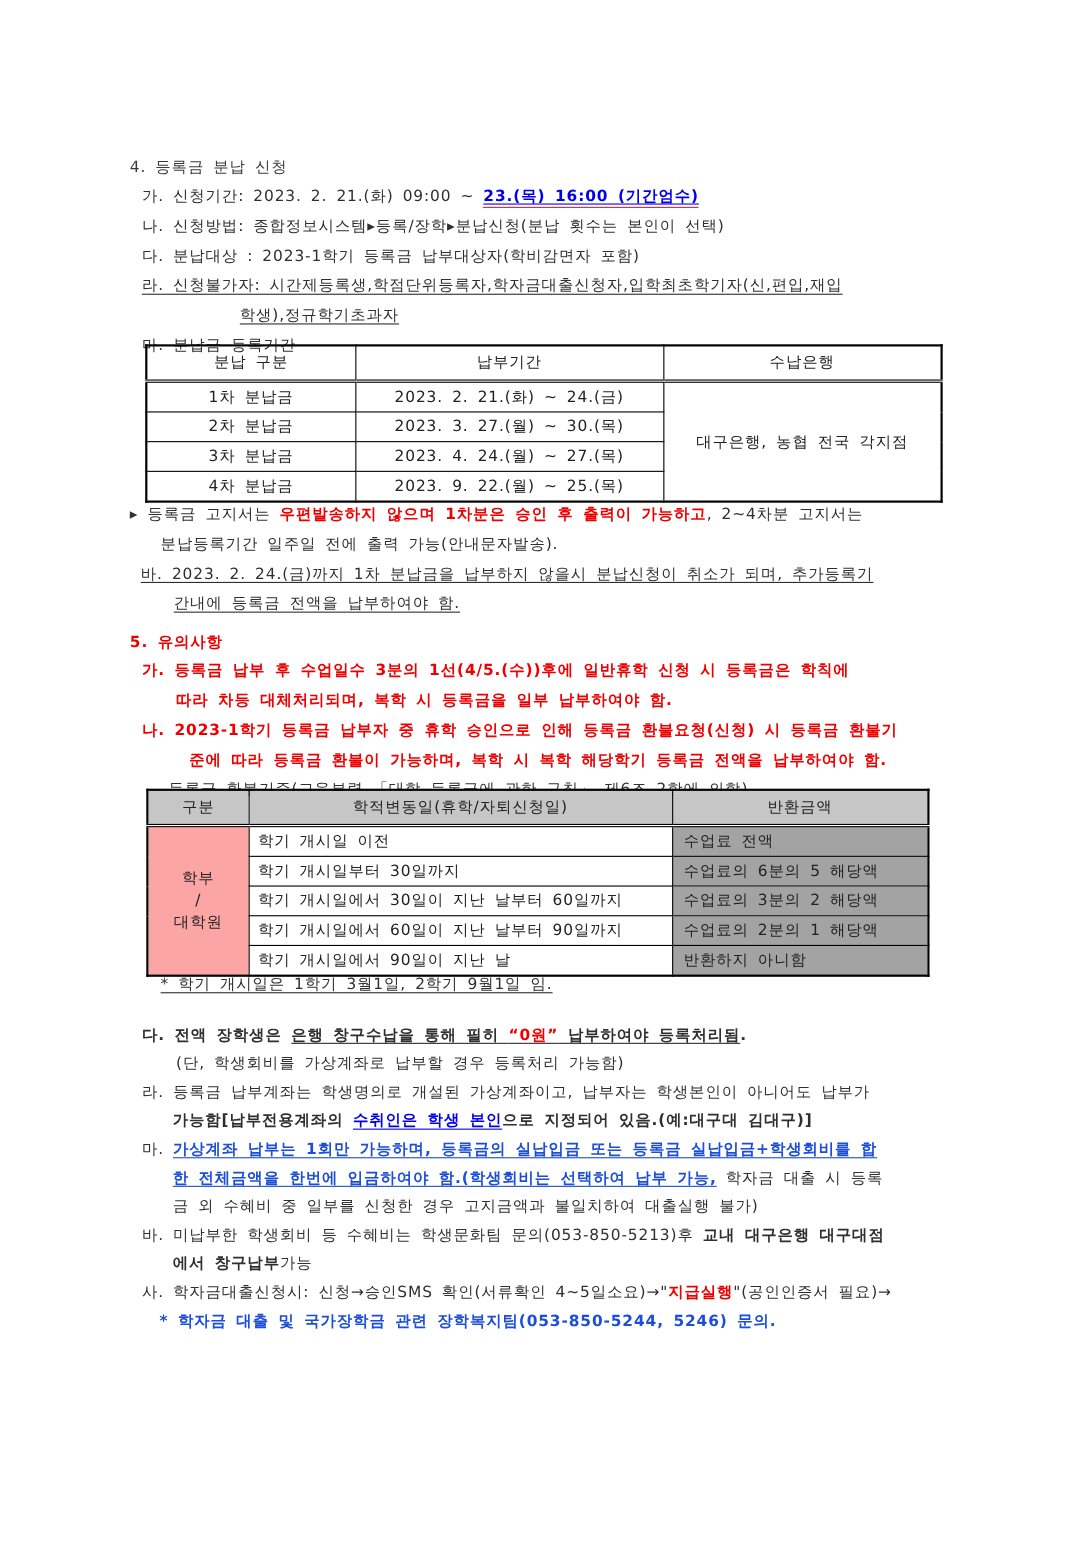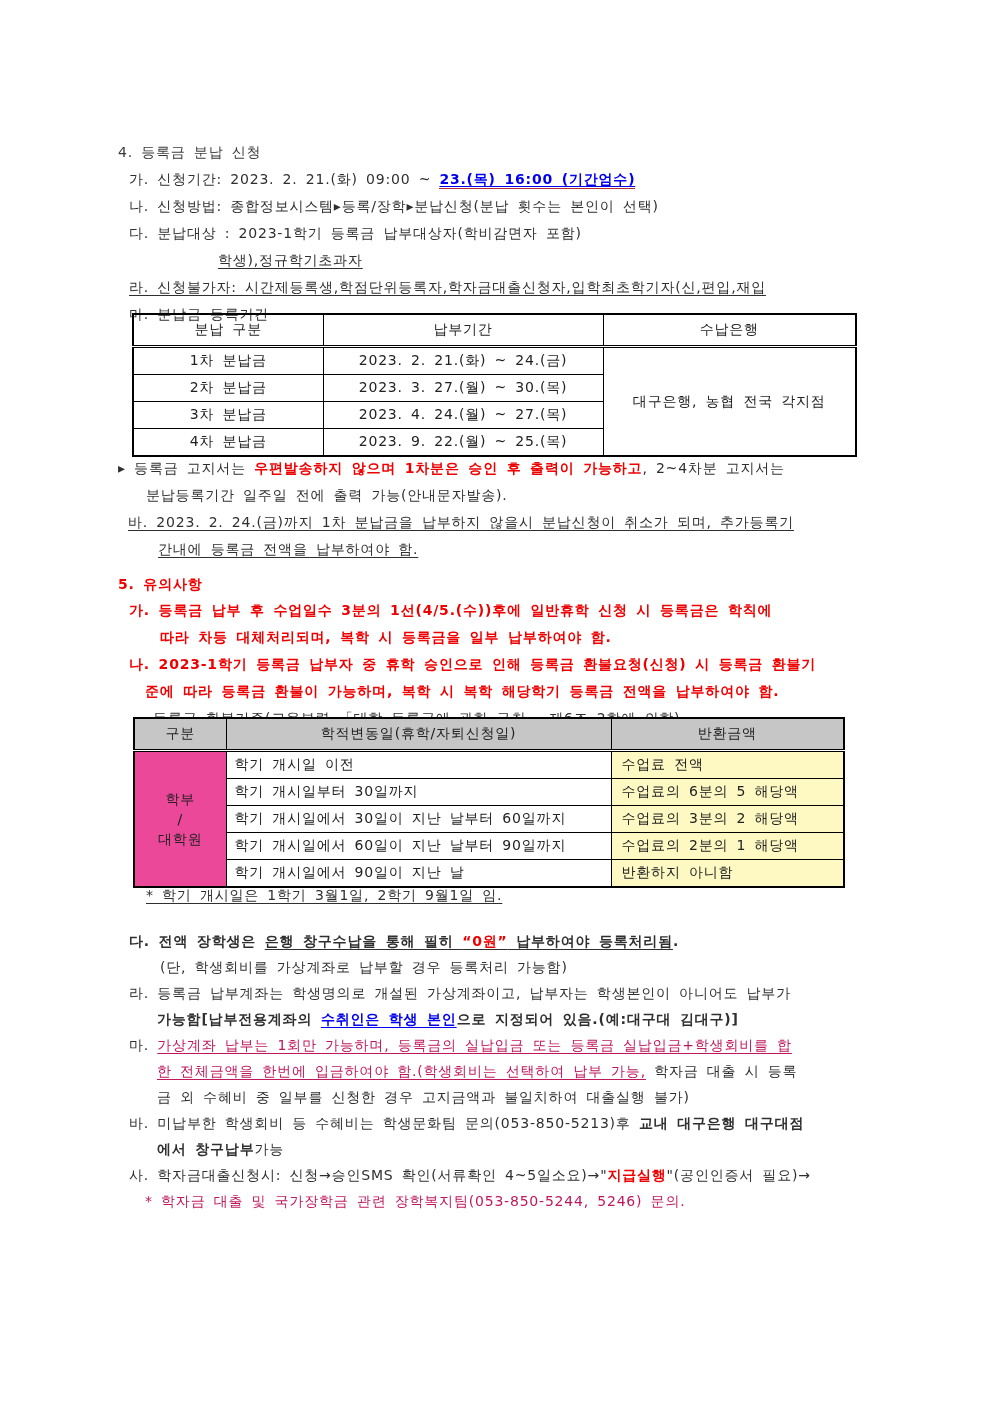"학생),정규학기초과자" div.ln { order: before "라. 신청불가자:" -> after "라. 신청불가자:" }
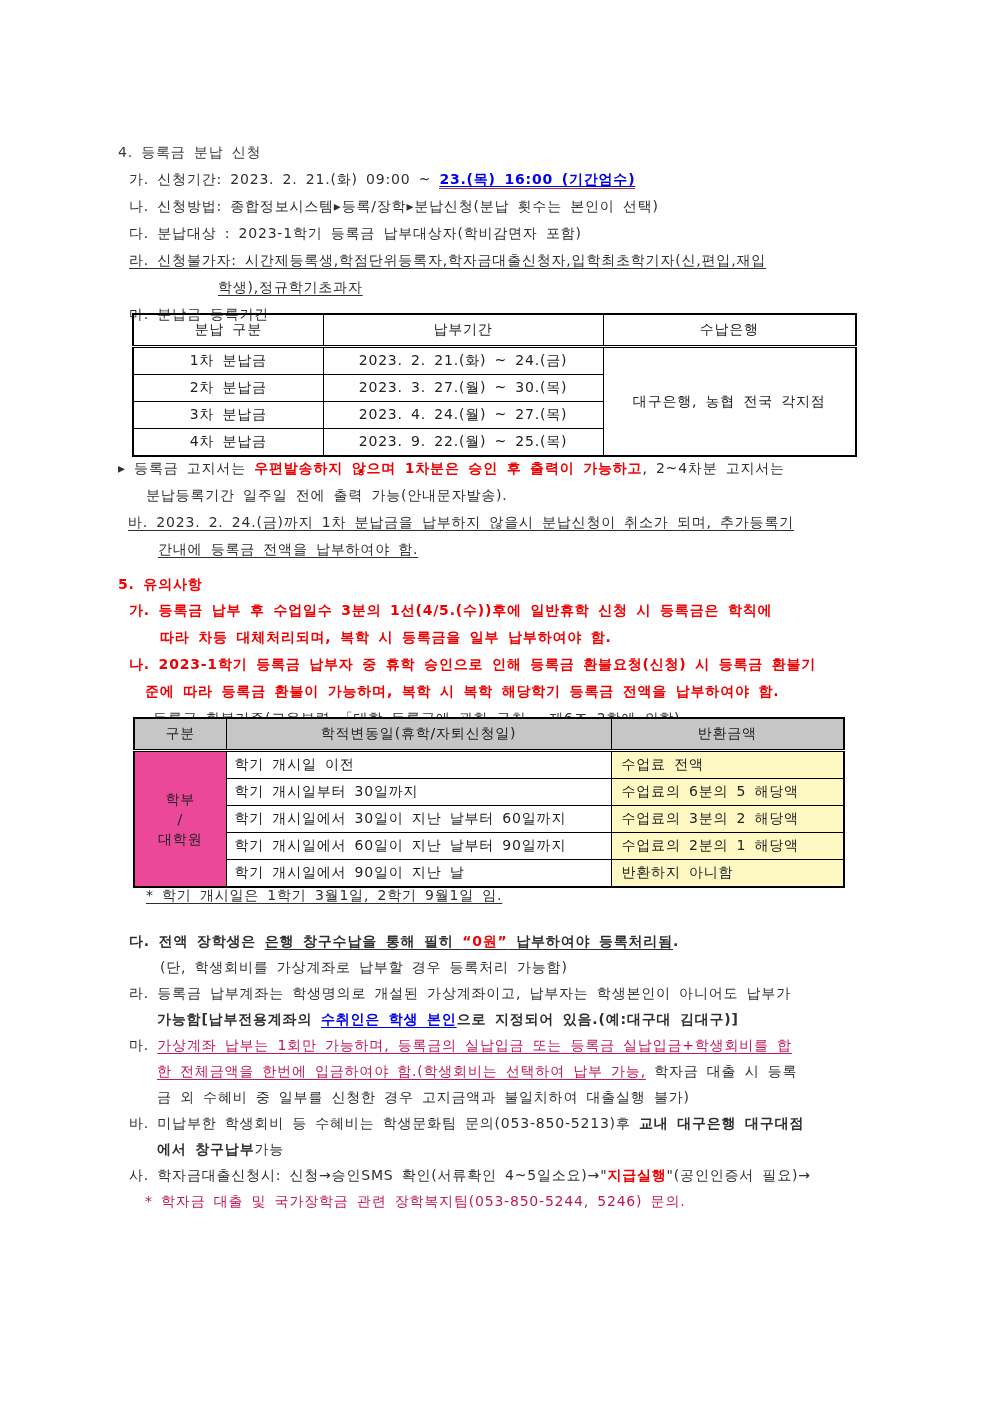"준에 따라 등록금 환불이 가능하며," div.ln { margin-left: 16px -> 43px }
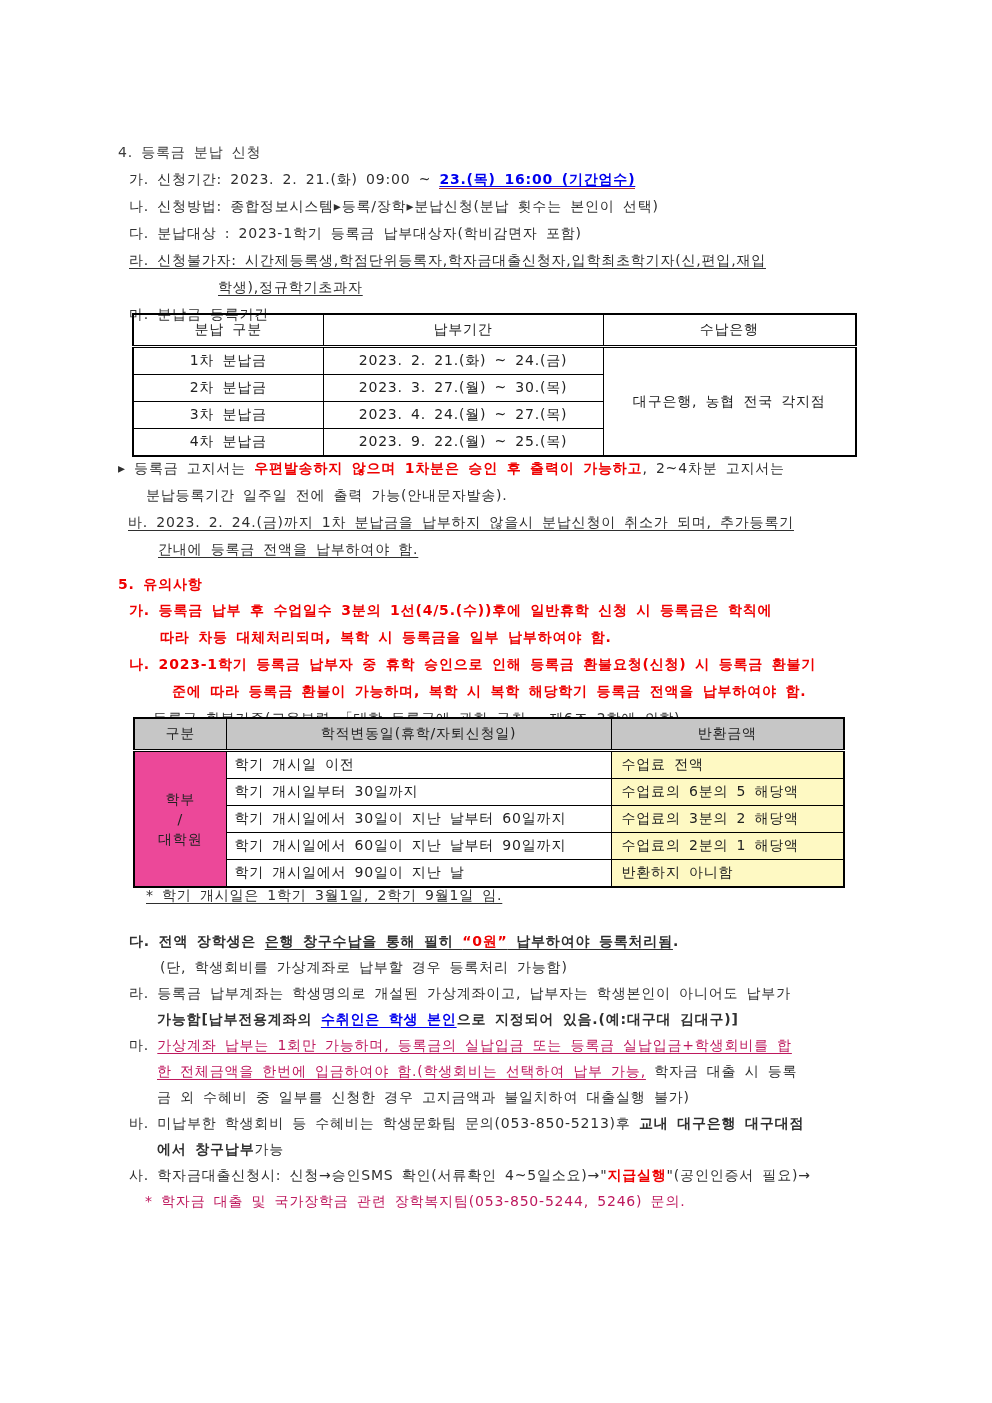"수업료 전액" #table2 td.refund { background: #fef9c3 -> #a3a3a3 }
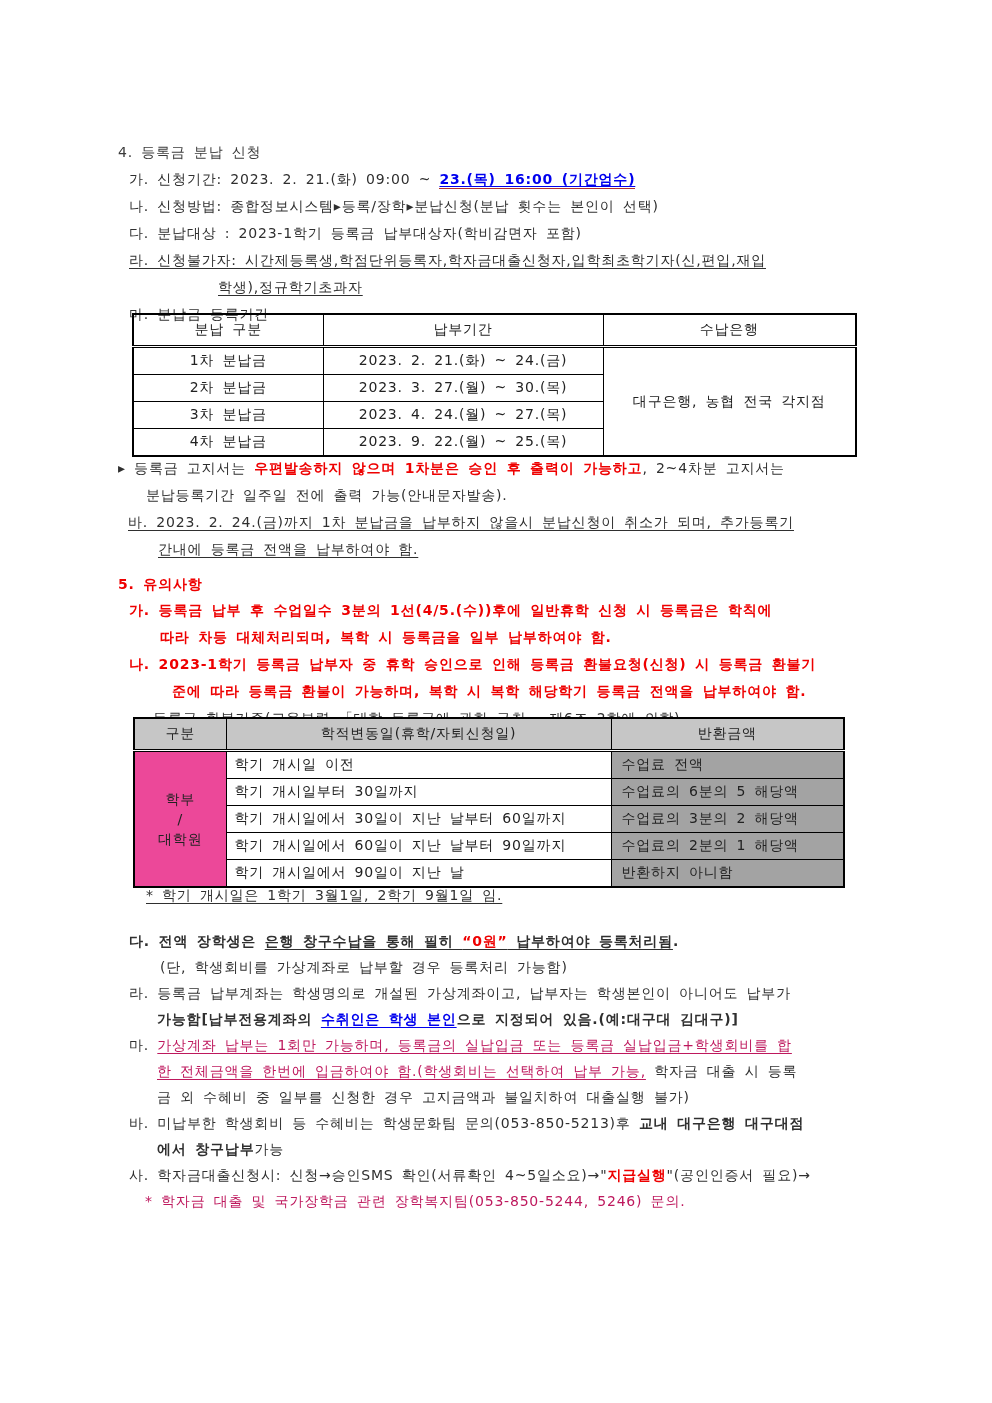"학부" #table2 td.group { background: #ec4899 -> #fca5a5 }
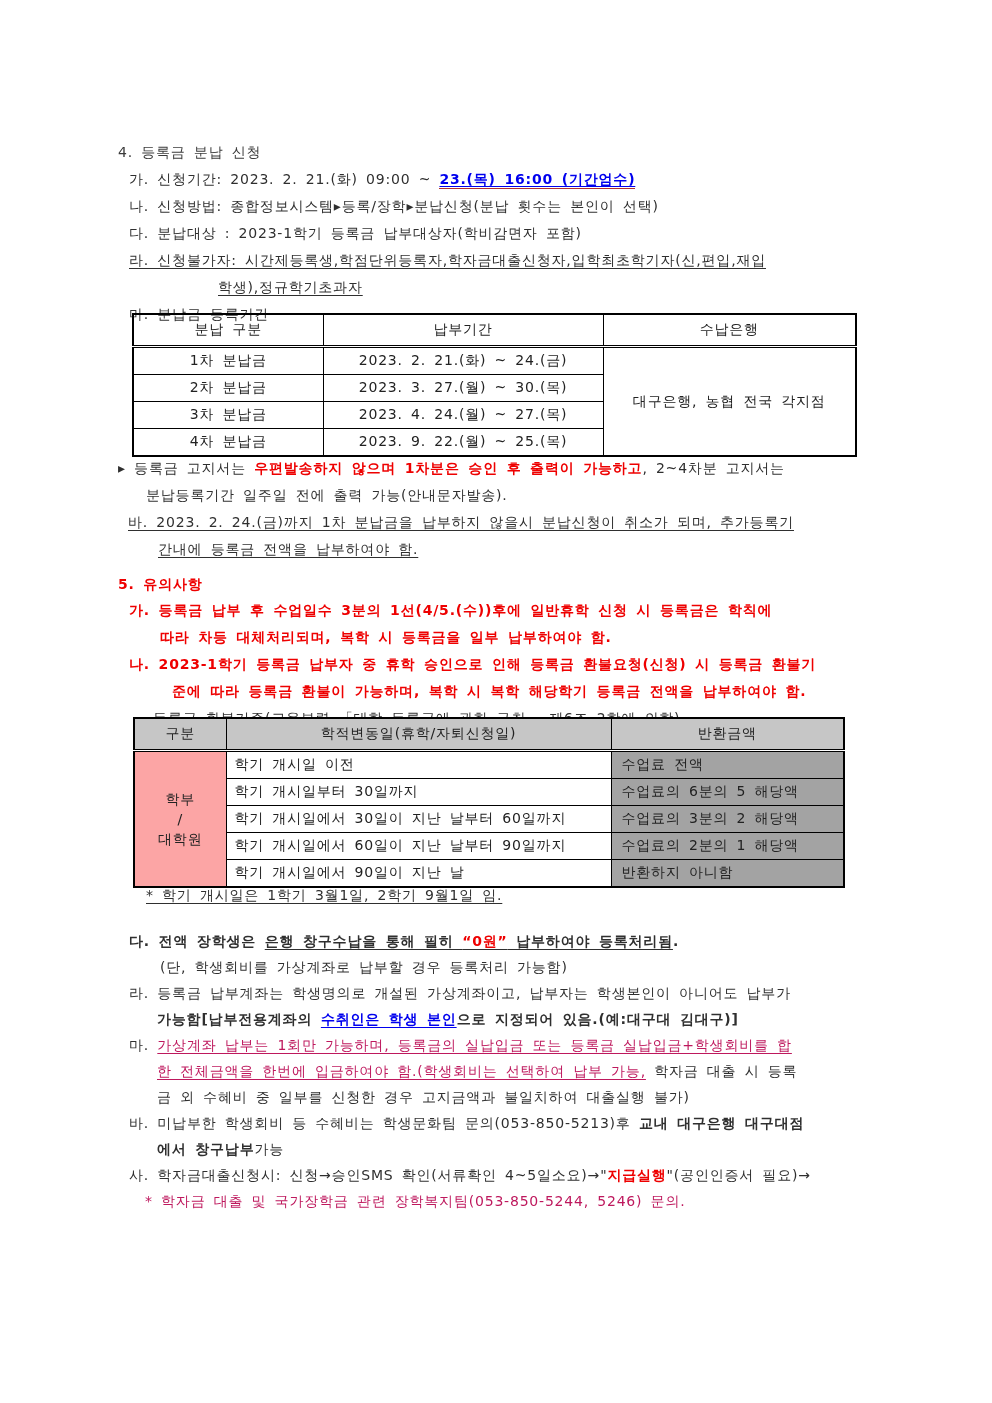"가상계좌 납부는 1회만 가능하며, 등록금의" .blue { color: #be185d -> #1d4ed8; font-weight: none -> bold }
